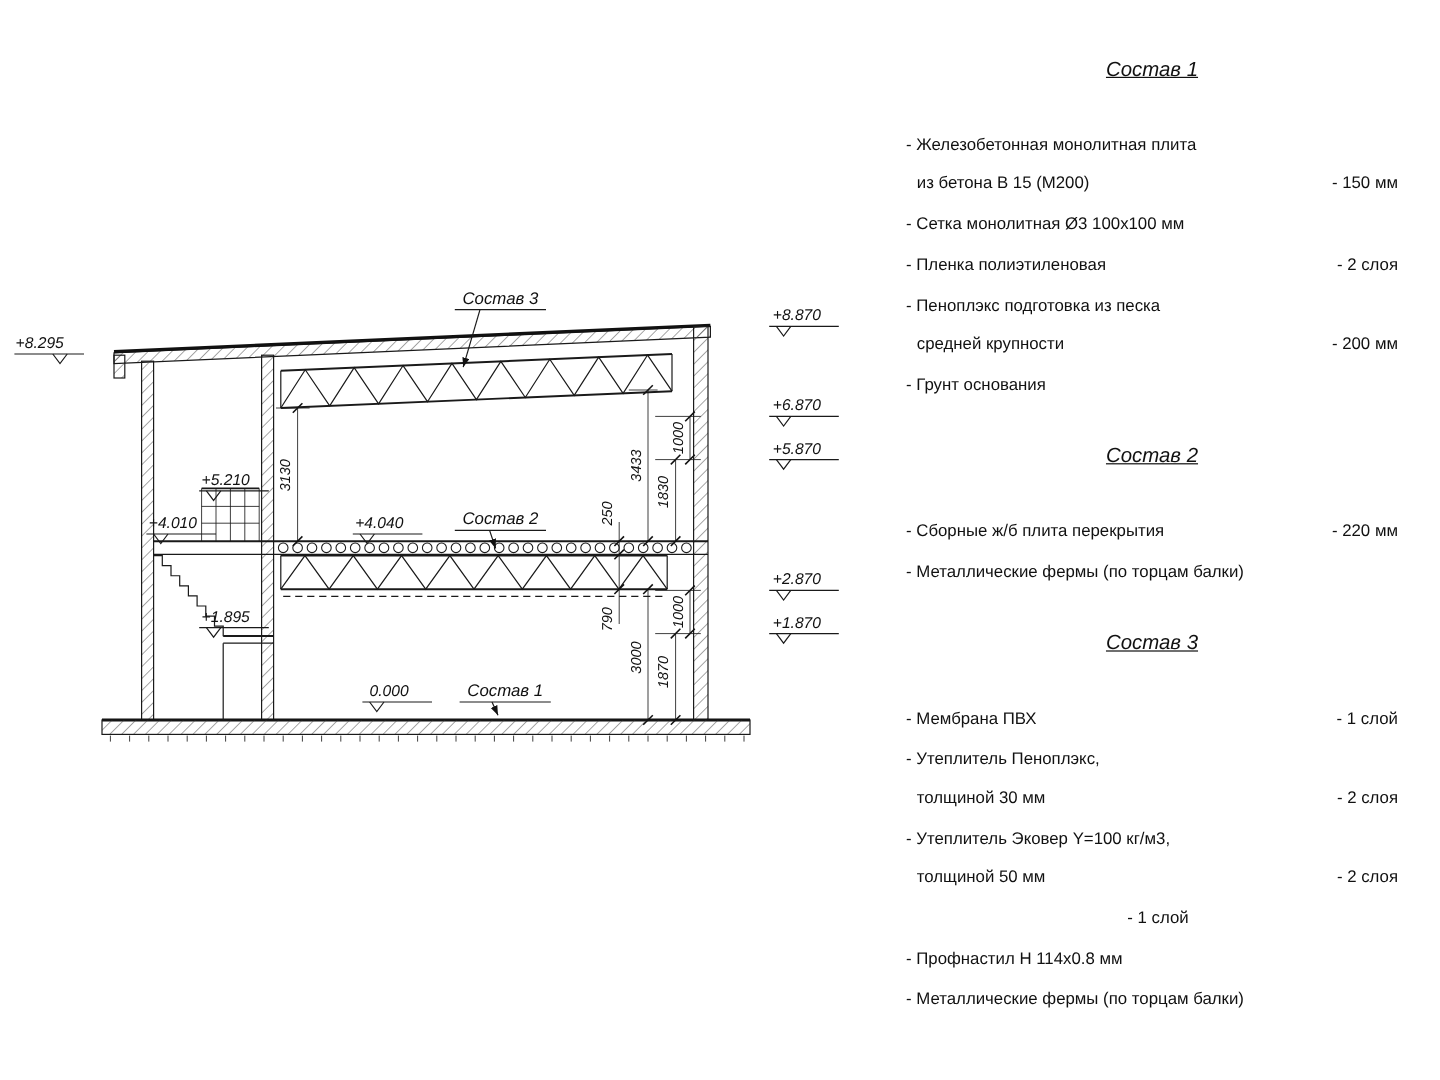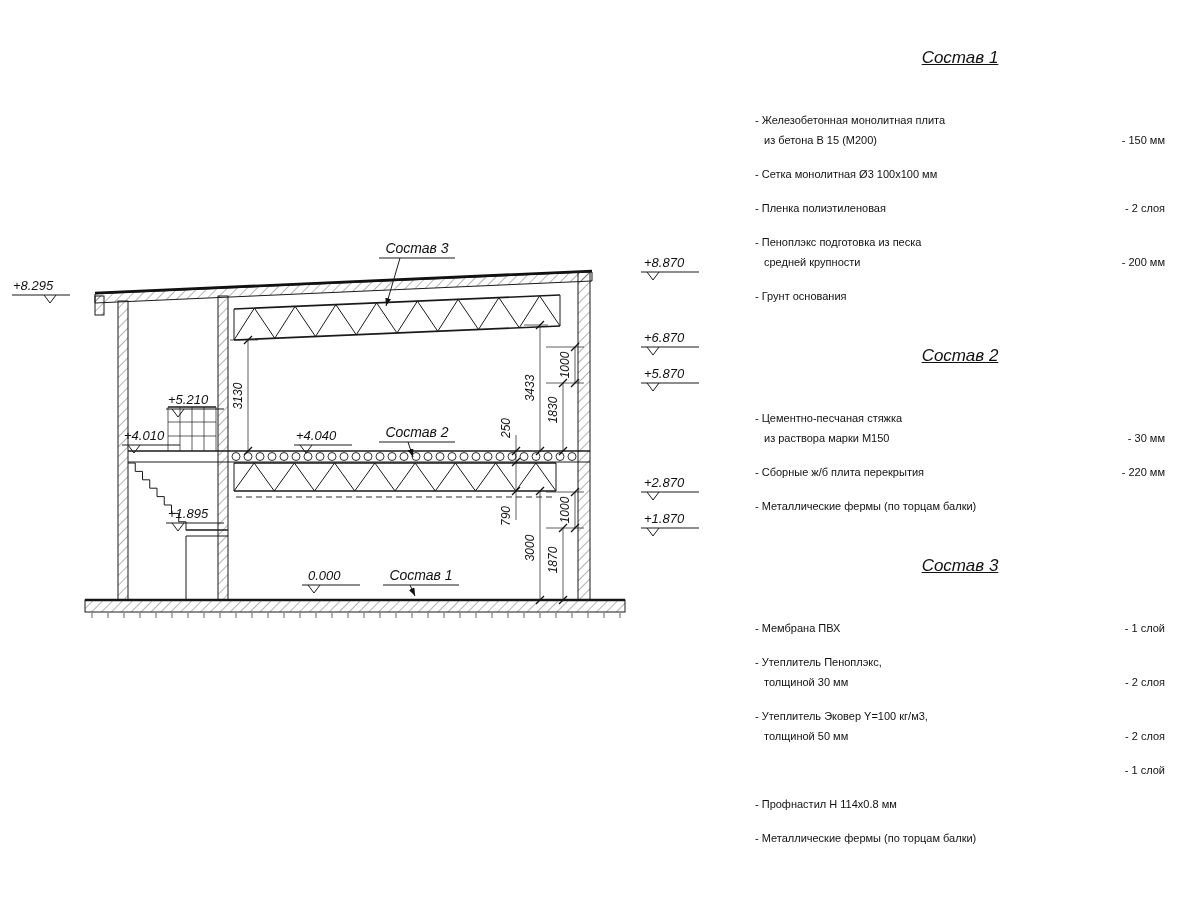"- Железобетонная монолитная плита" .spec-item { font-size: 11px -> 14px; justify-content: flex-end -> center }
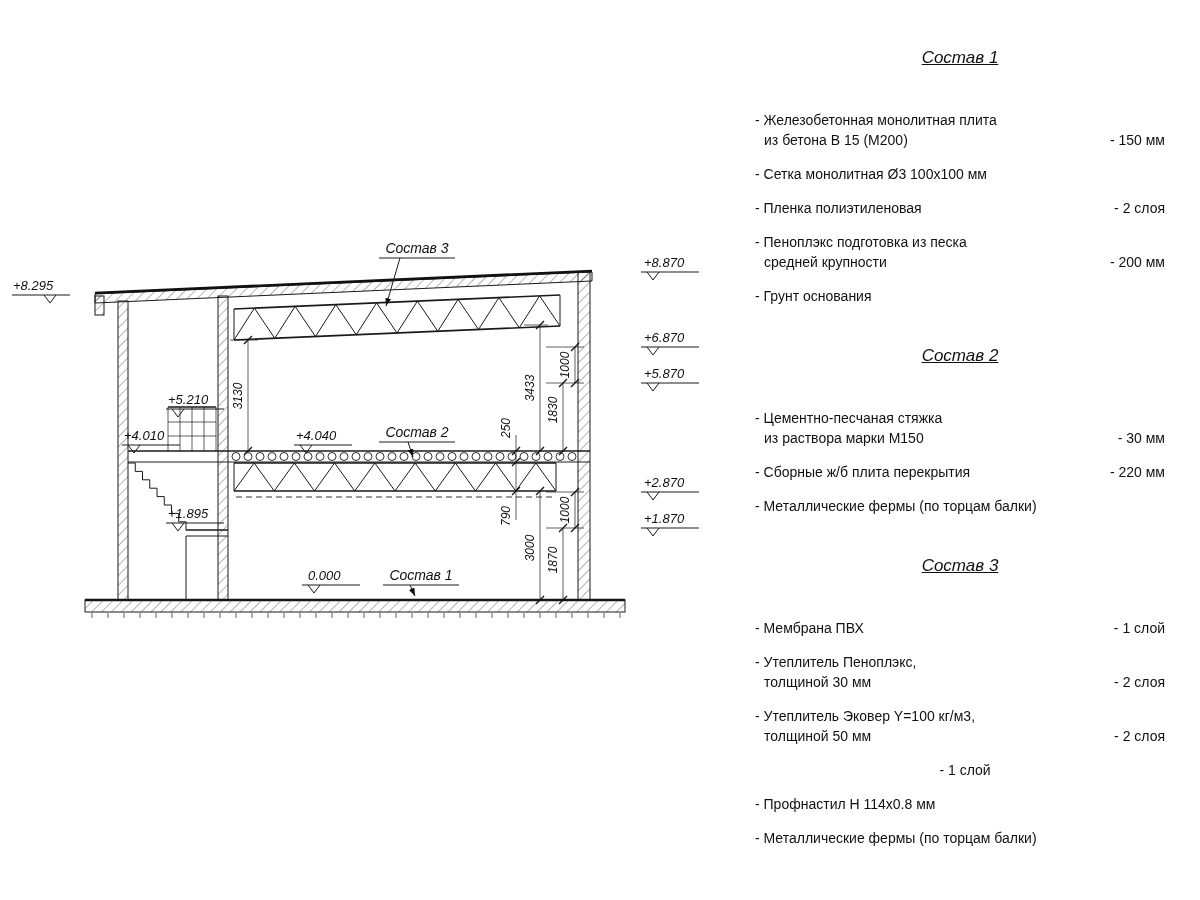"из бетона В 15 (М200)" .spec-text .cont { margin-top: none -> 12px }
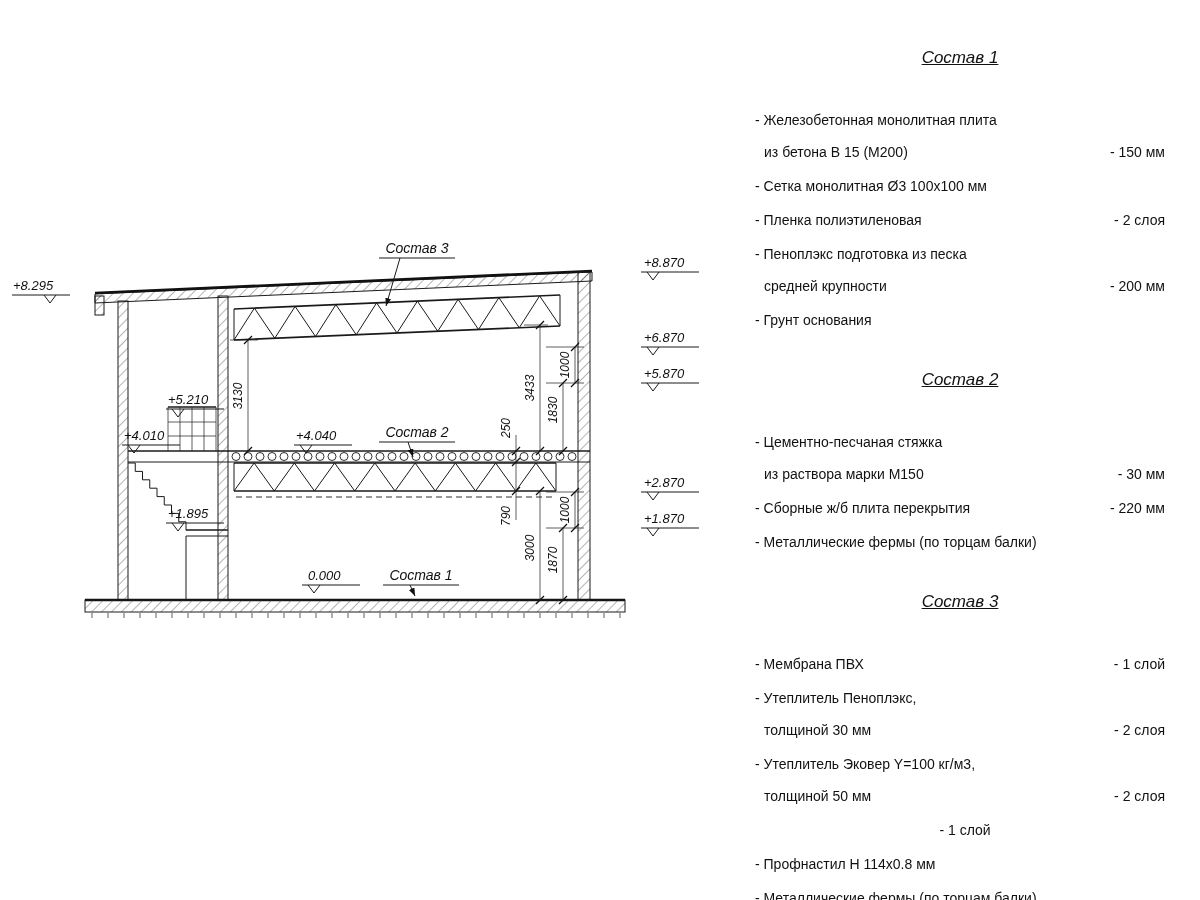"- Цементно-песчаная стяжка" div.spec-item { html: <div> <div> <div>- Цементно-песчаная стяжка</div> <div>из раствора марки М150</div> </div> <div>- 30 мм</div> </div> -> none }
